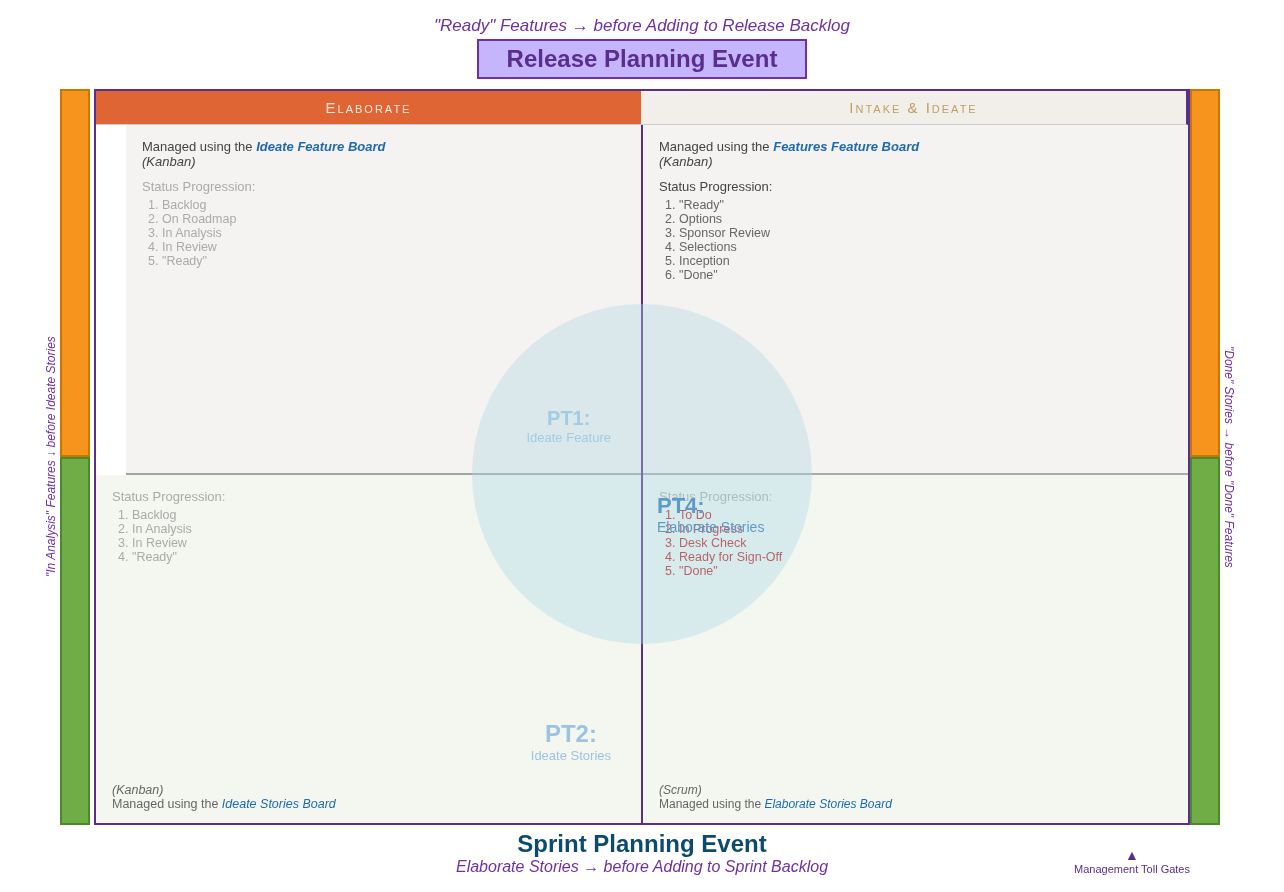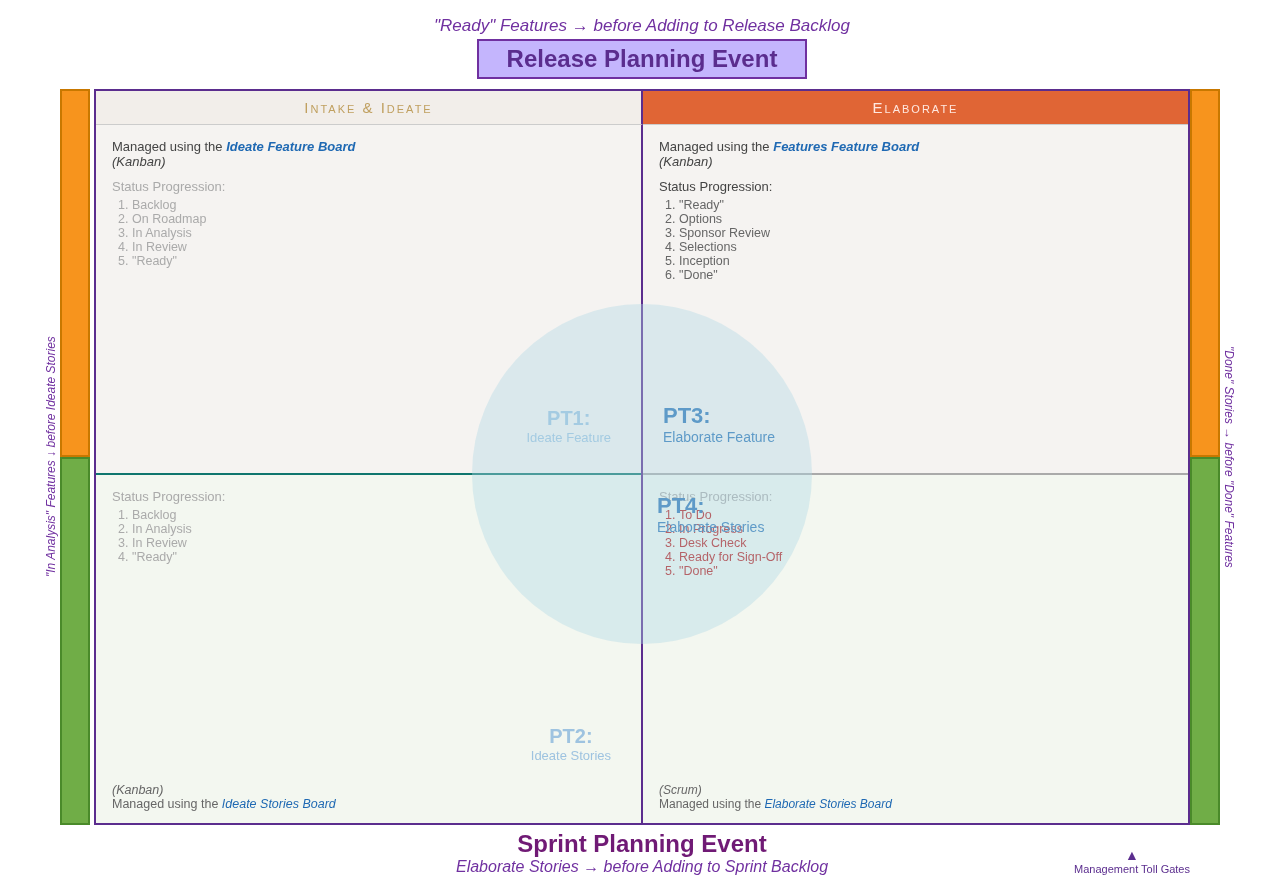"Intake & Ideate" div { order: before "Elaborate" -> after "Elaborate" }
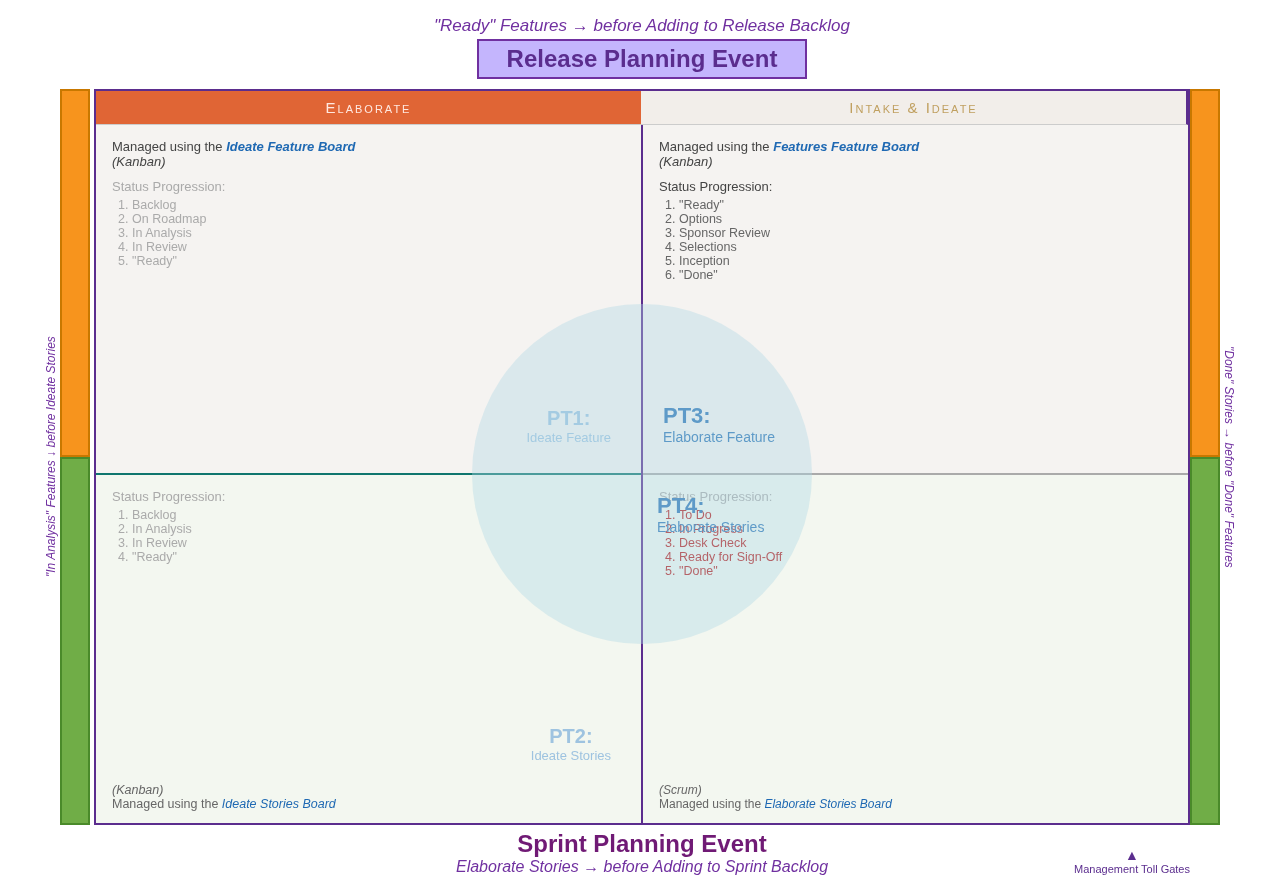"Managed using the Ideate Feature" div { border-bottom: 2px solid #0f766e -> 2px solid #a3a3a3; margin-left: none -> 30px }
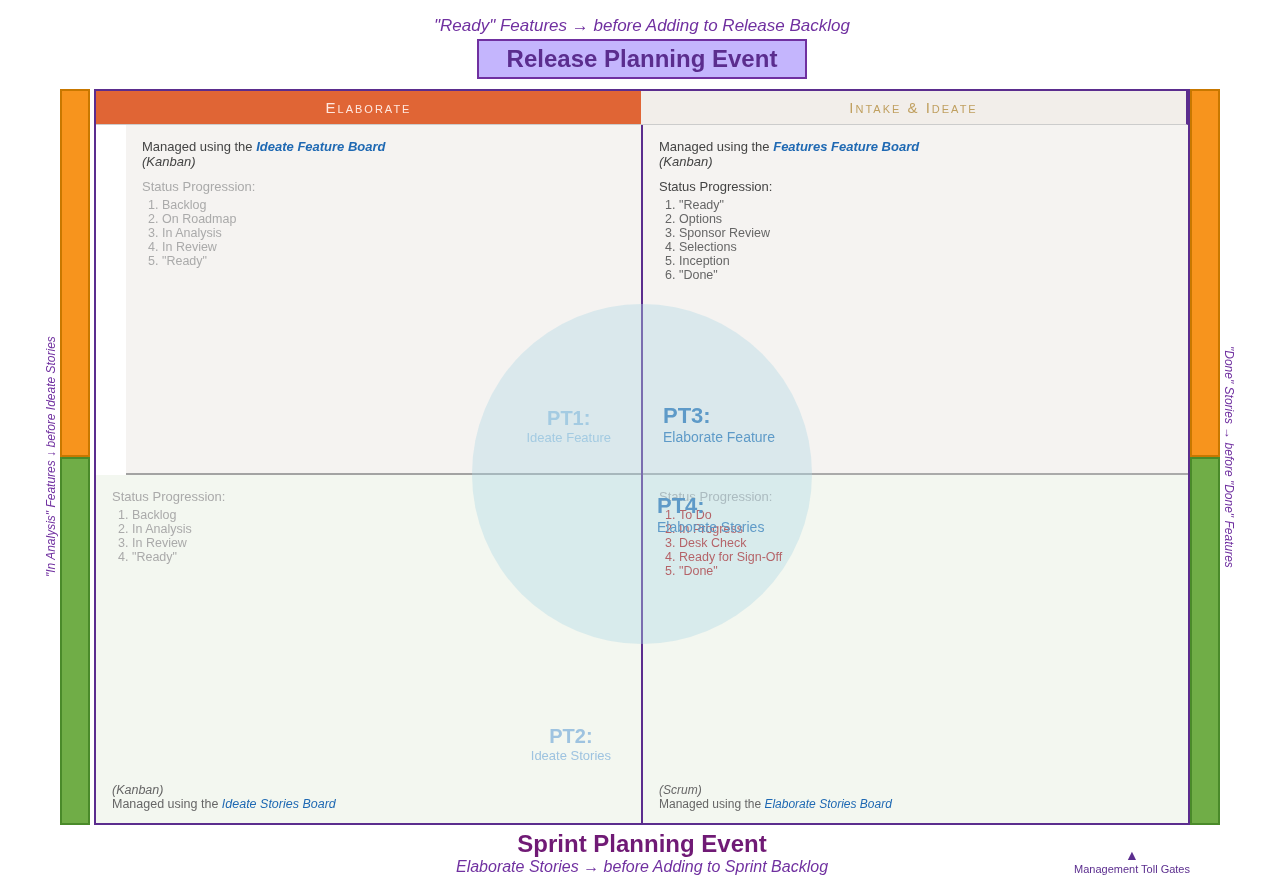"PT3:" div { html: <div> <div>PT3:</div> <div>Elaborate Feature</div> </div> -> none }
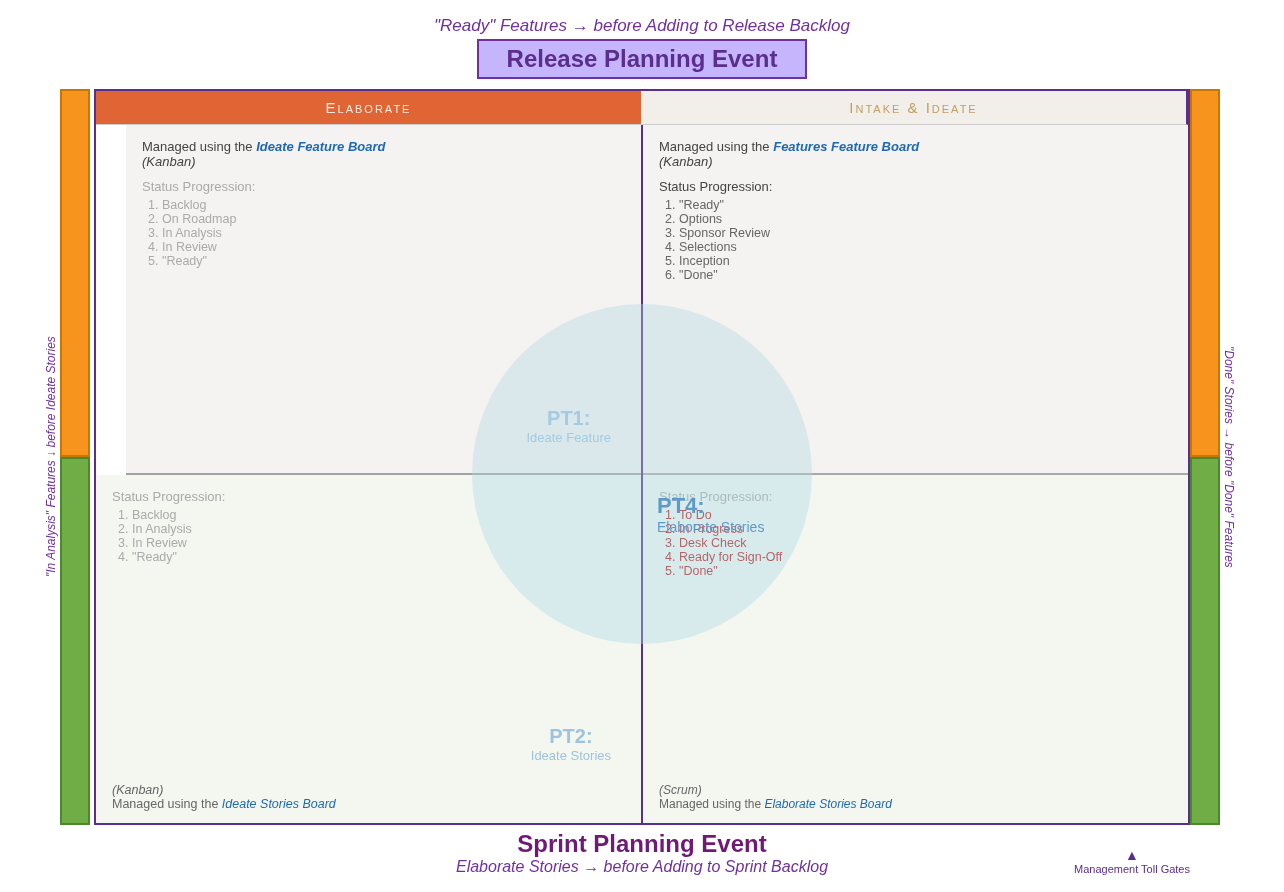"PT2:" div { font-size: 20px -> 24px }
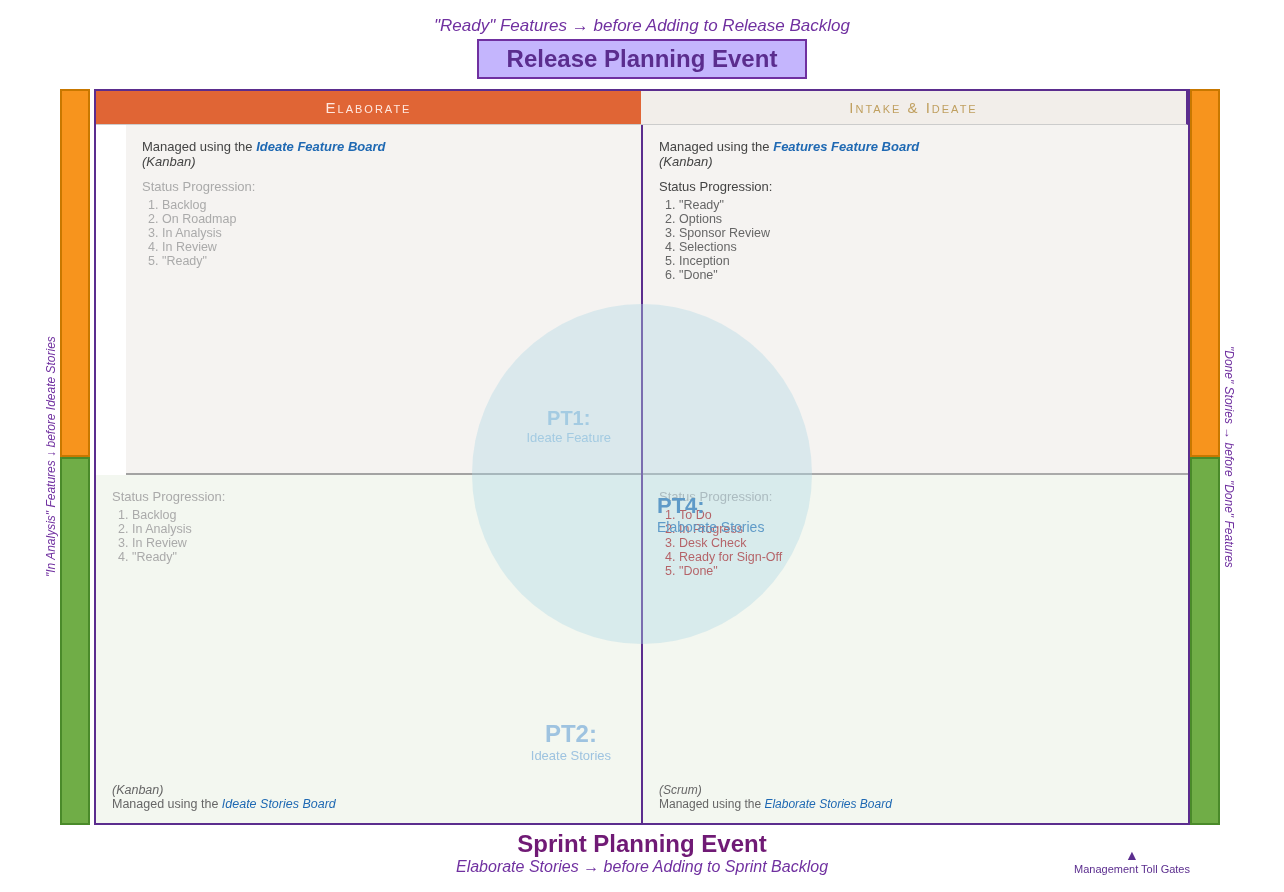"Sprint Planning Event" div { color: #701a75 -> #0c4a6e }
